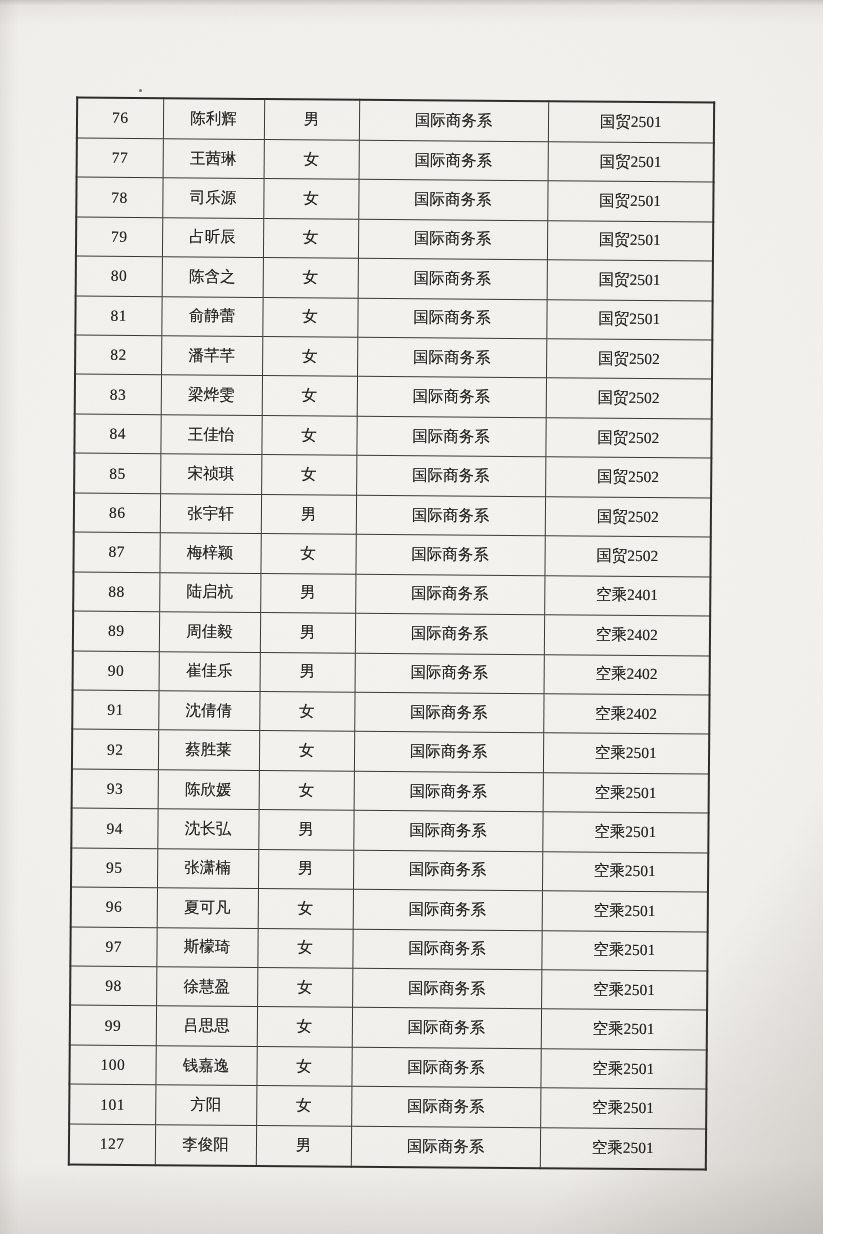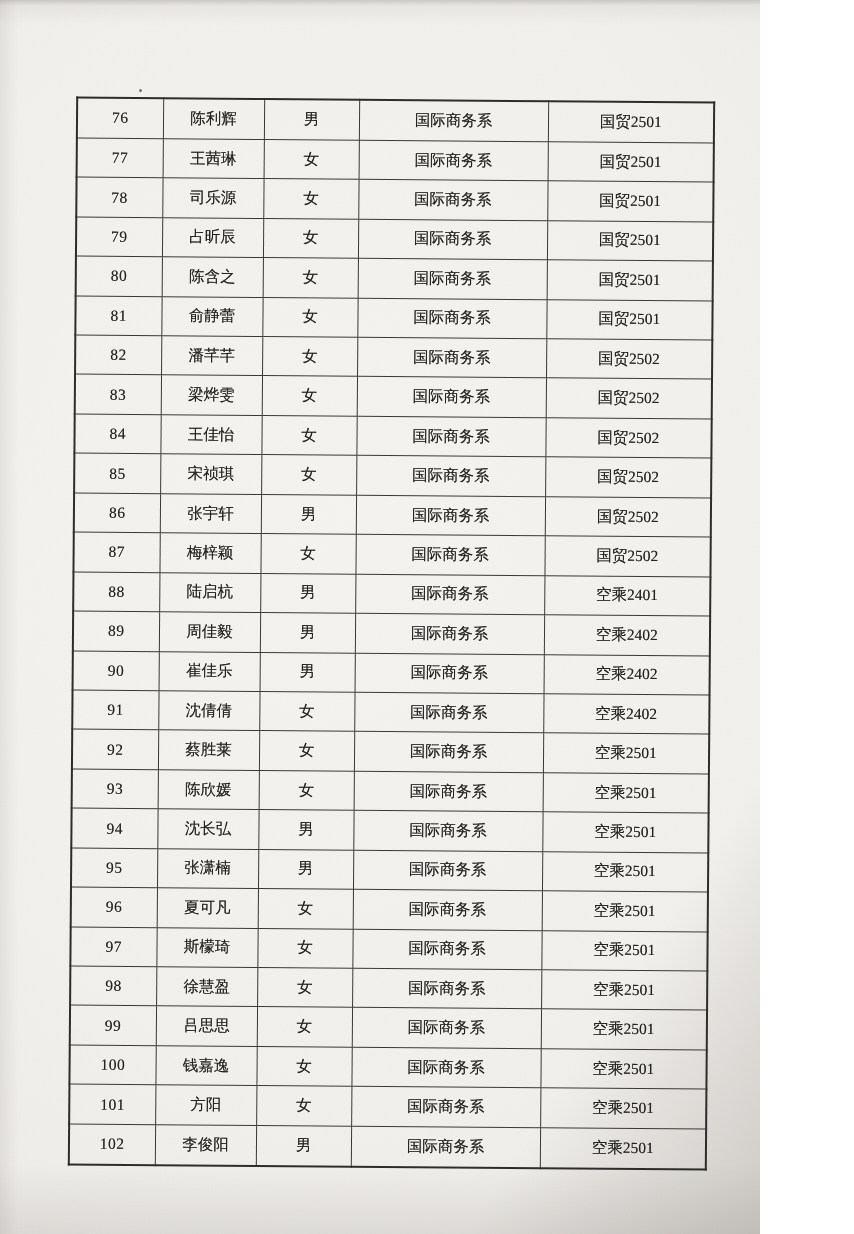"76" .scan { width: 760px -> 823px }
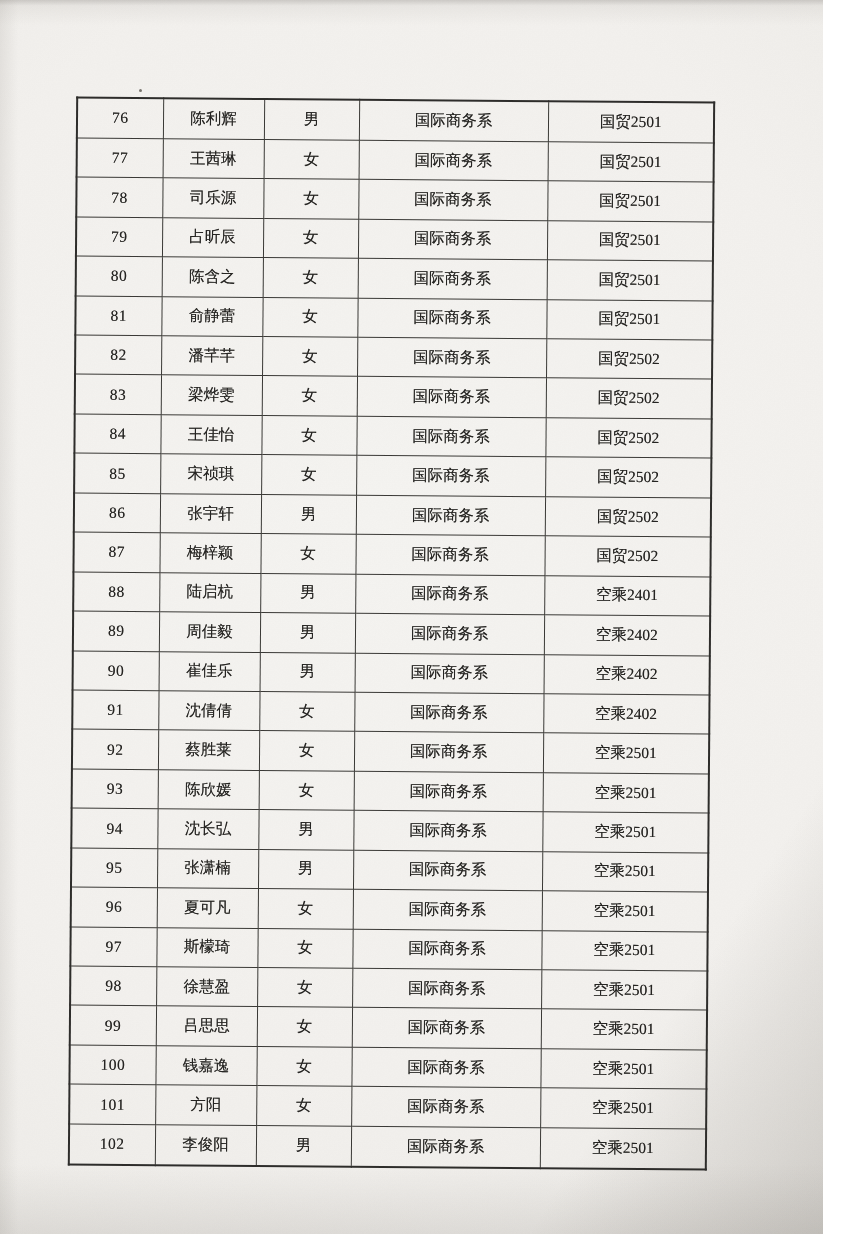"102" td.c-no { text: 102 -> 127 }
